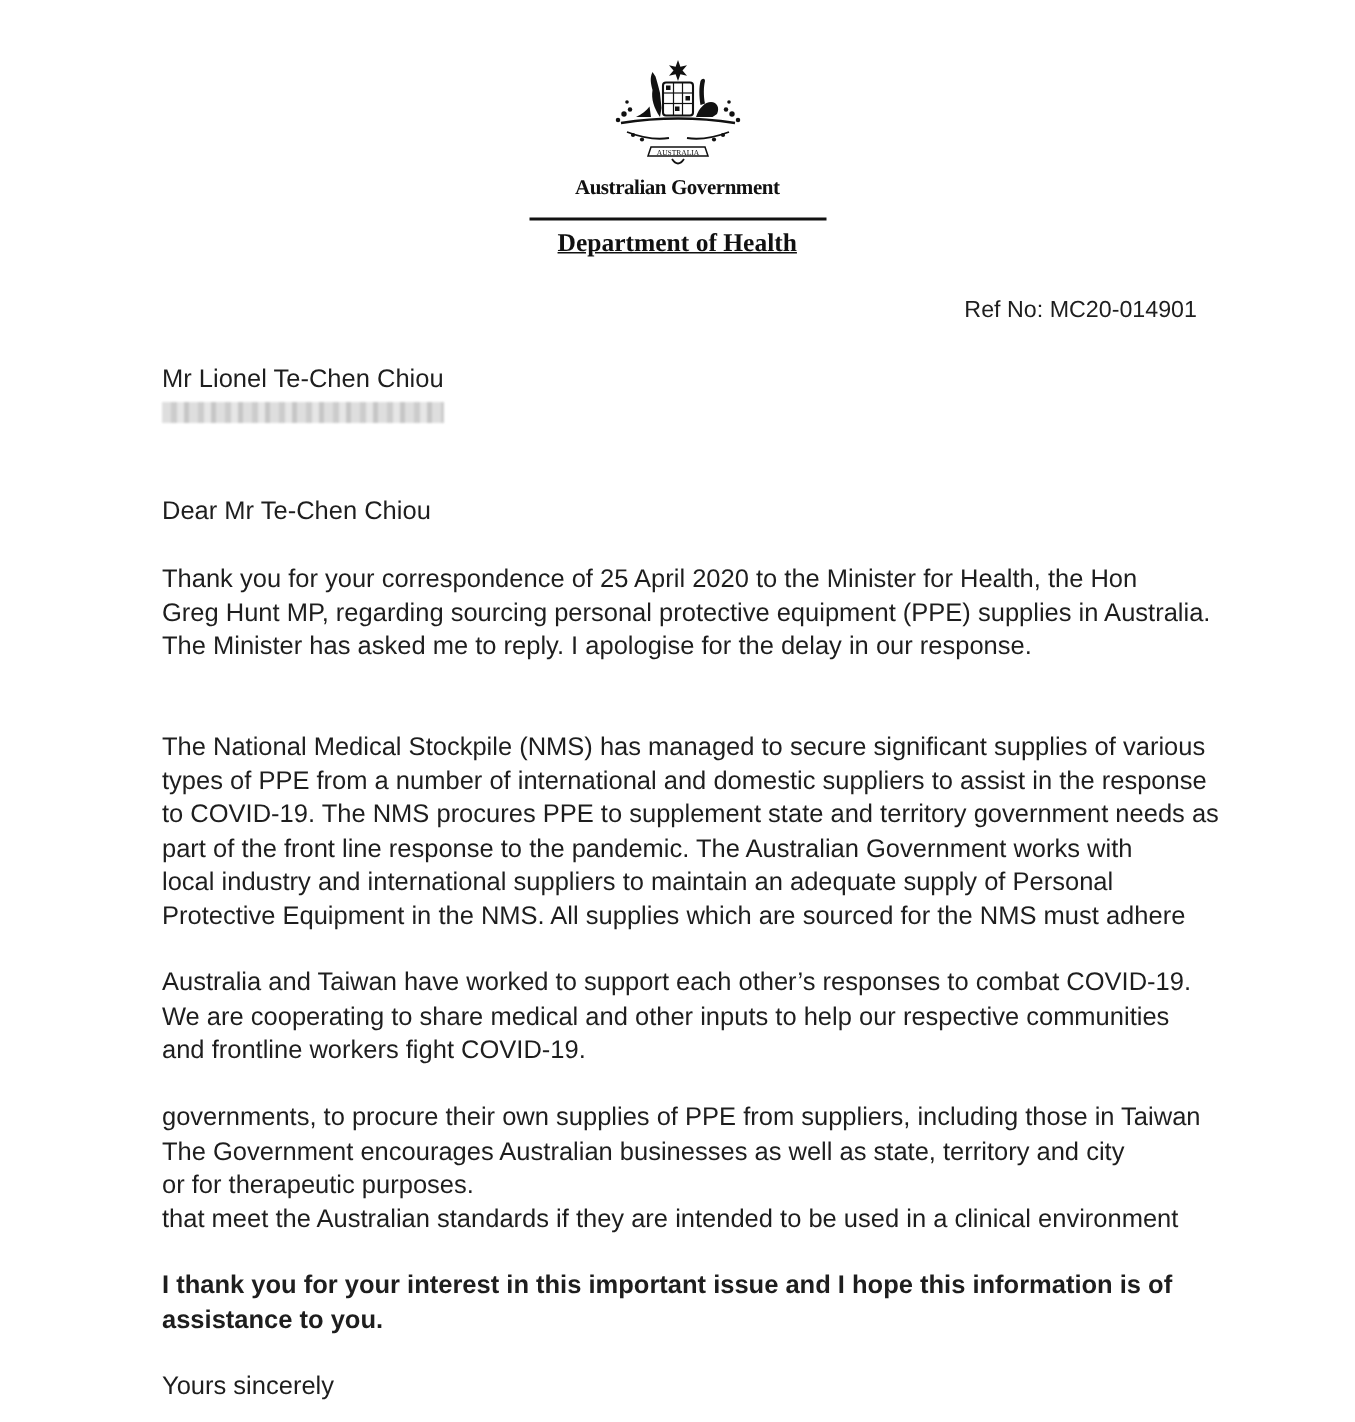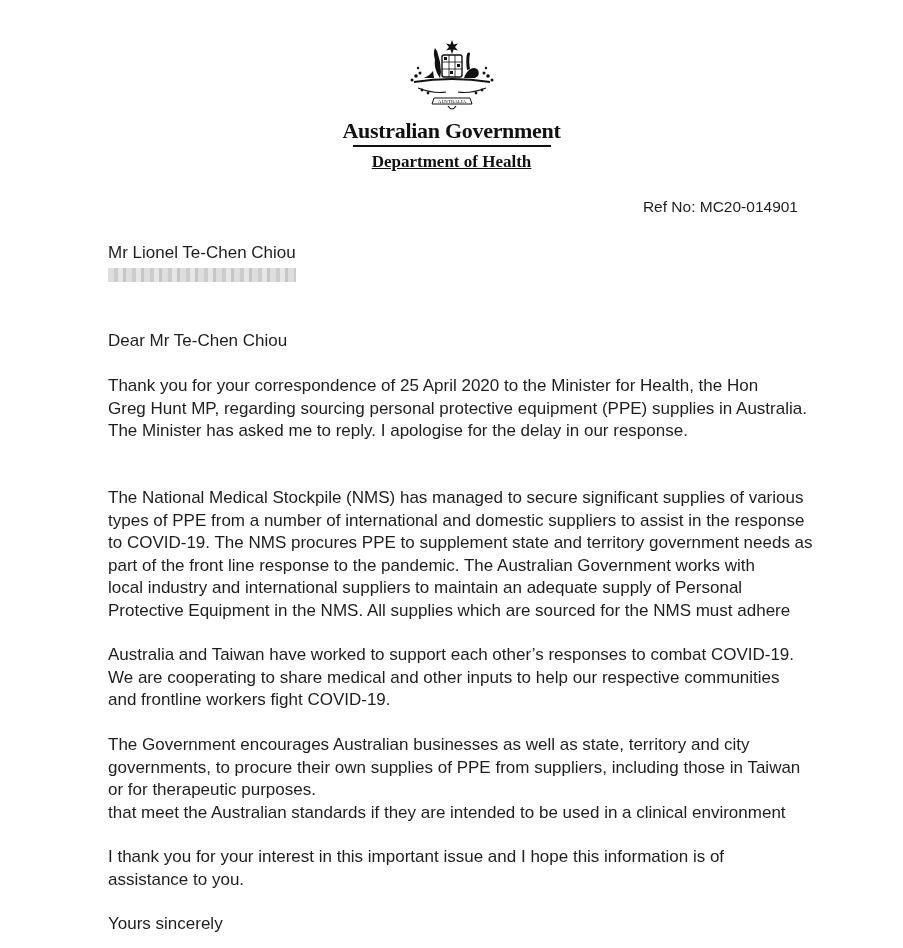"Australian Government" .gov-title { font-size: 22px -> 14px }
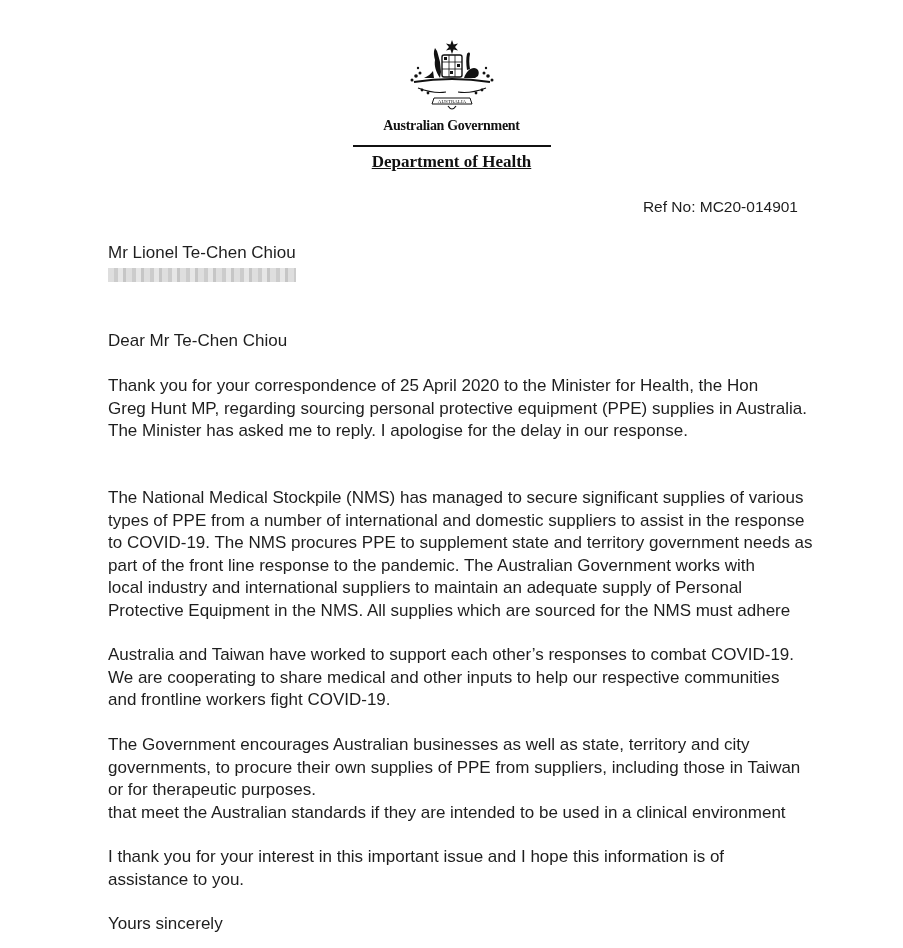"The Government encourages Australian" p { order: before "governments, to procure their own" -> after "governments, to procure their own" }
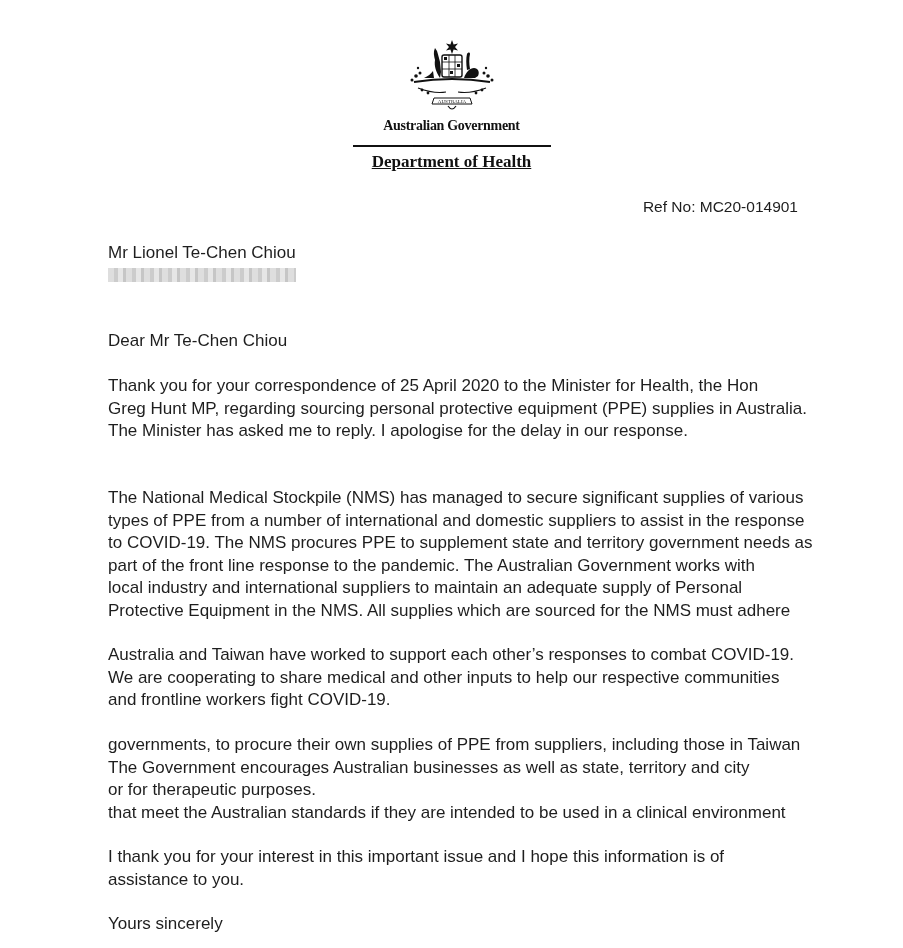"I thank you for your" .p5 { font-weight: none -> bold }
